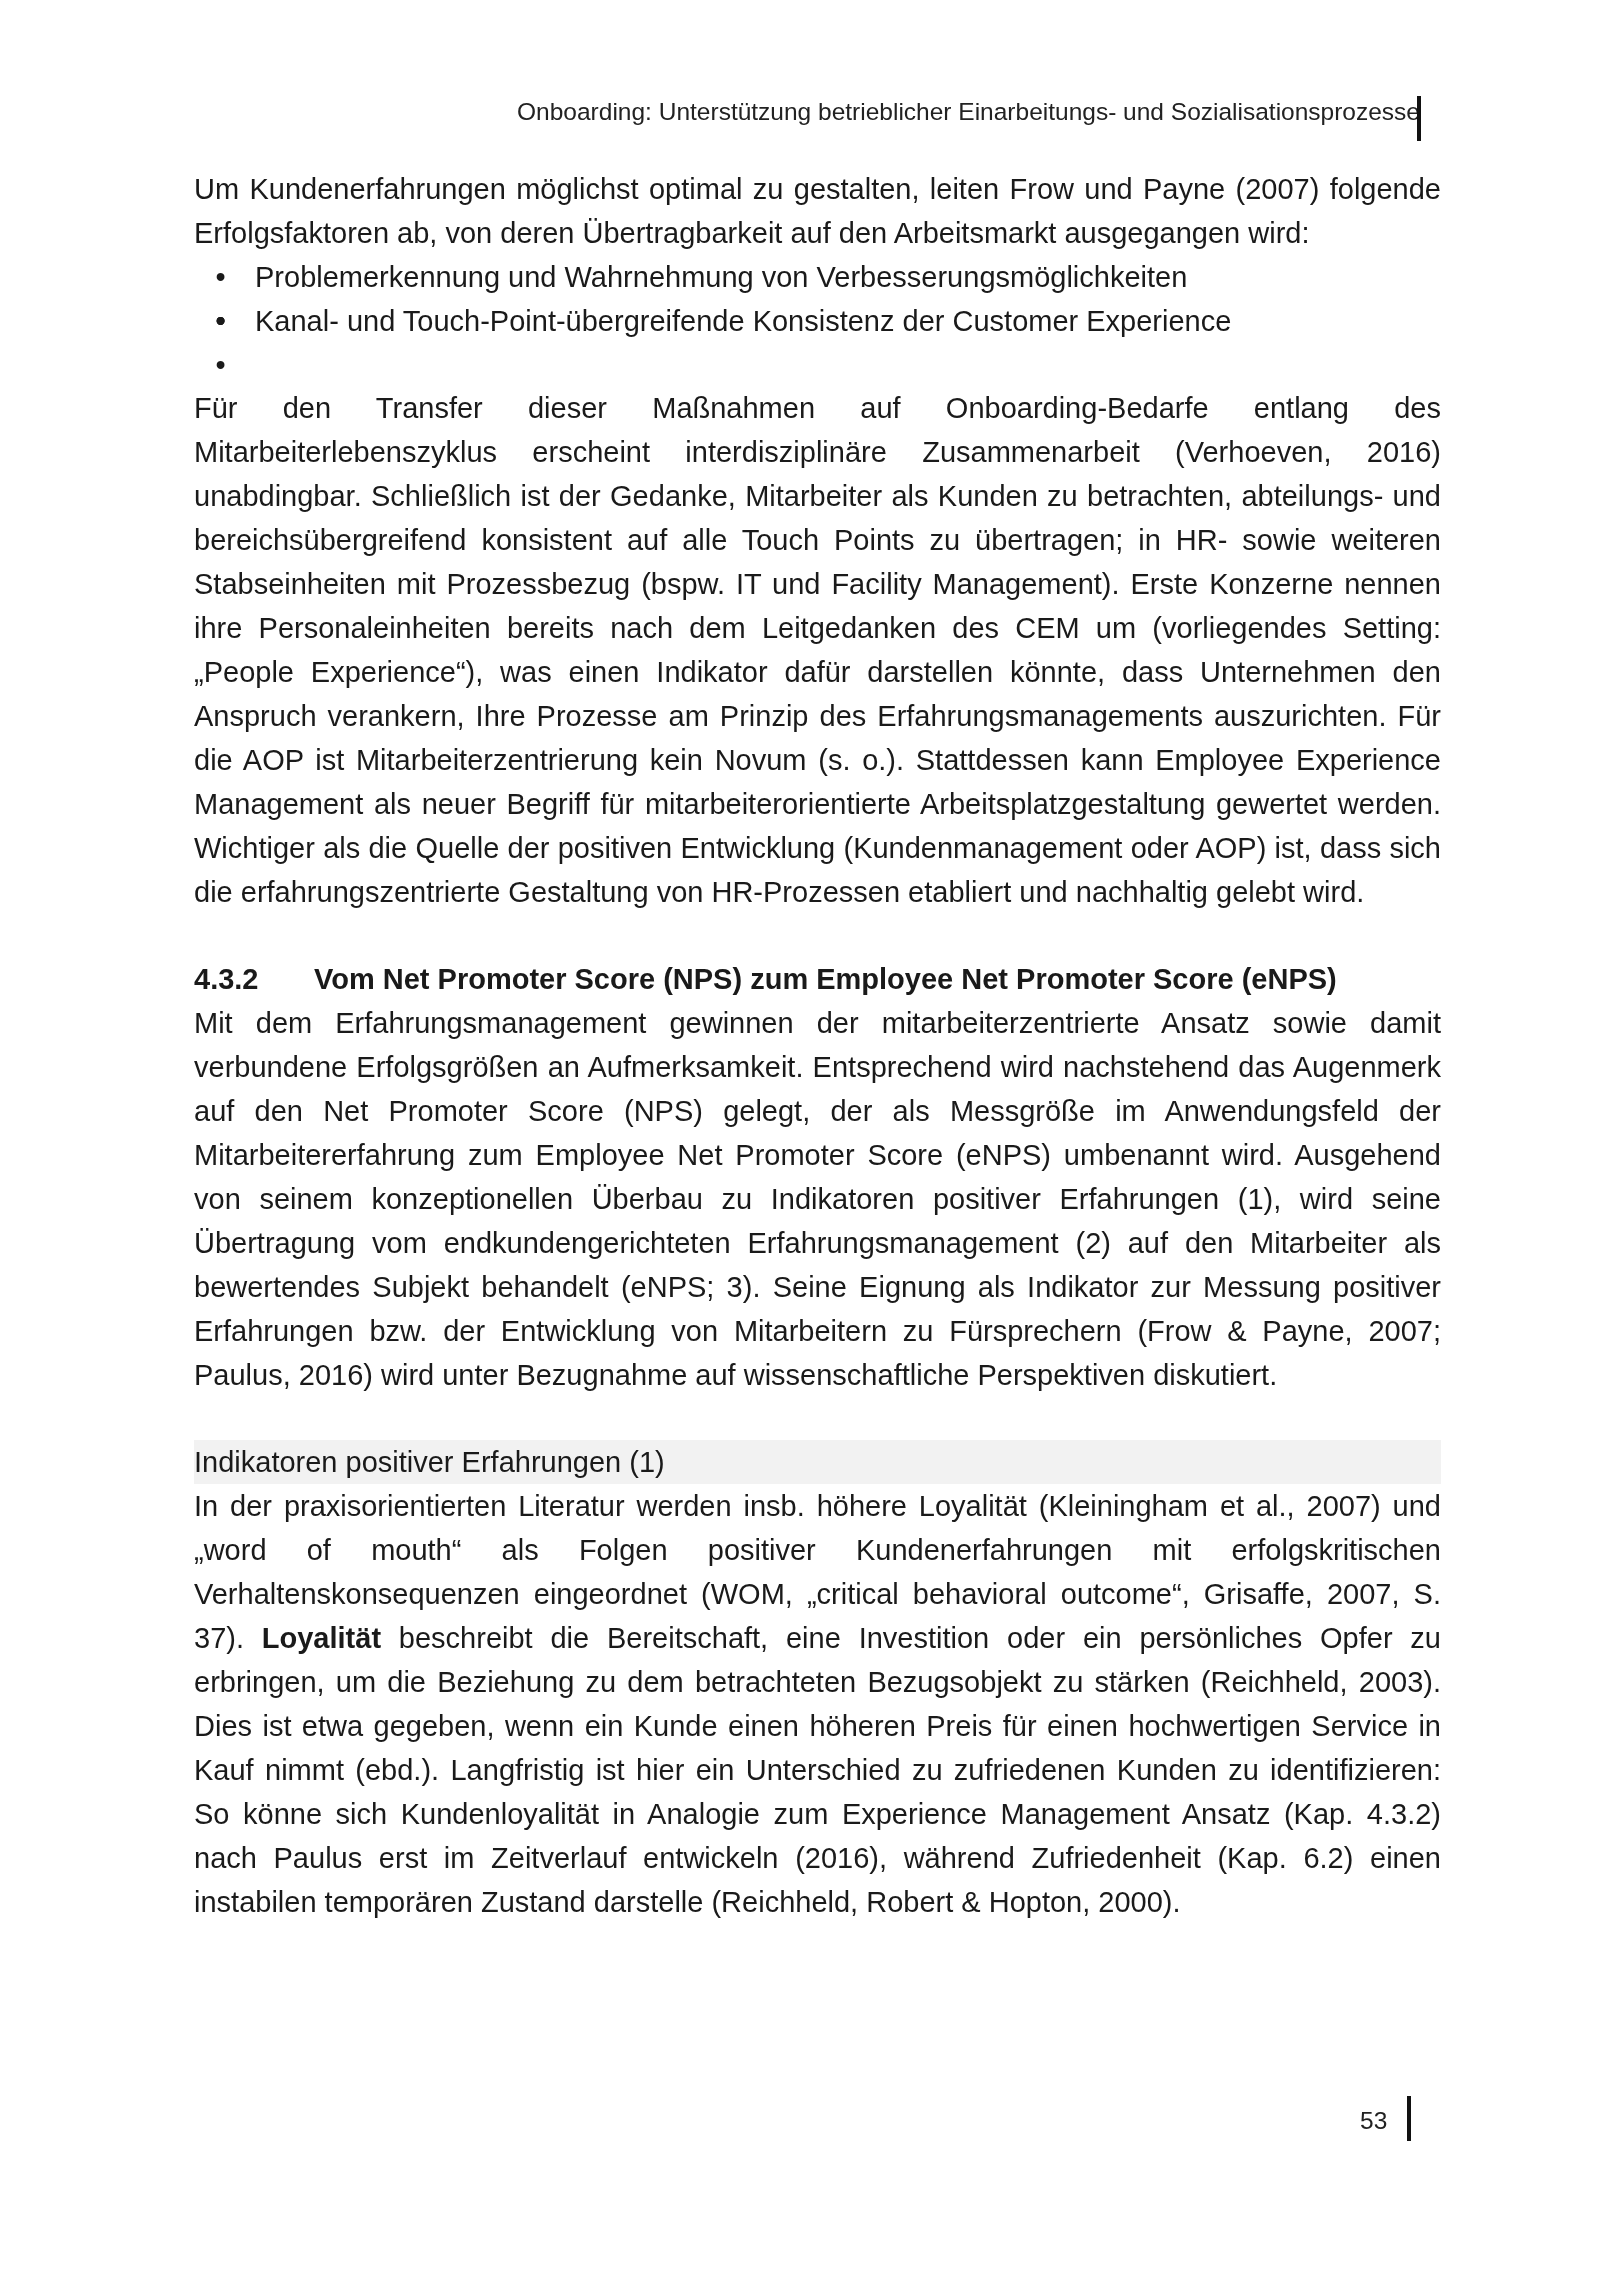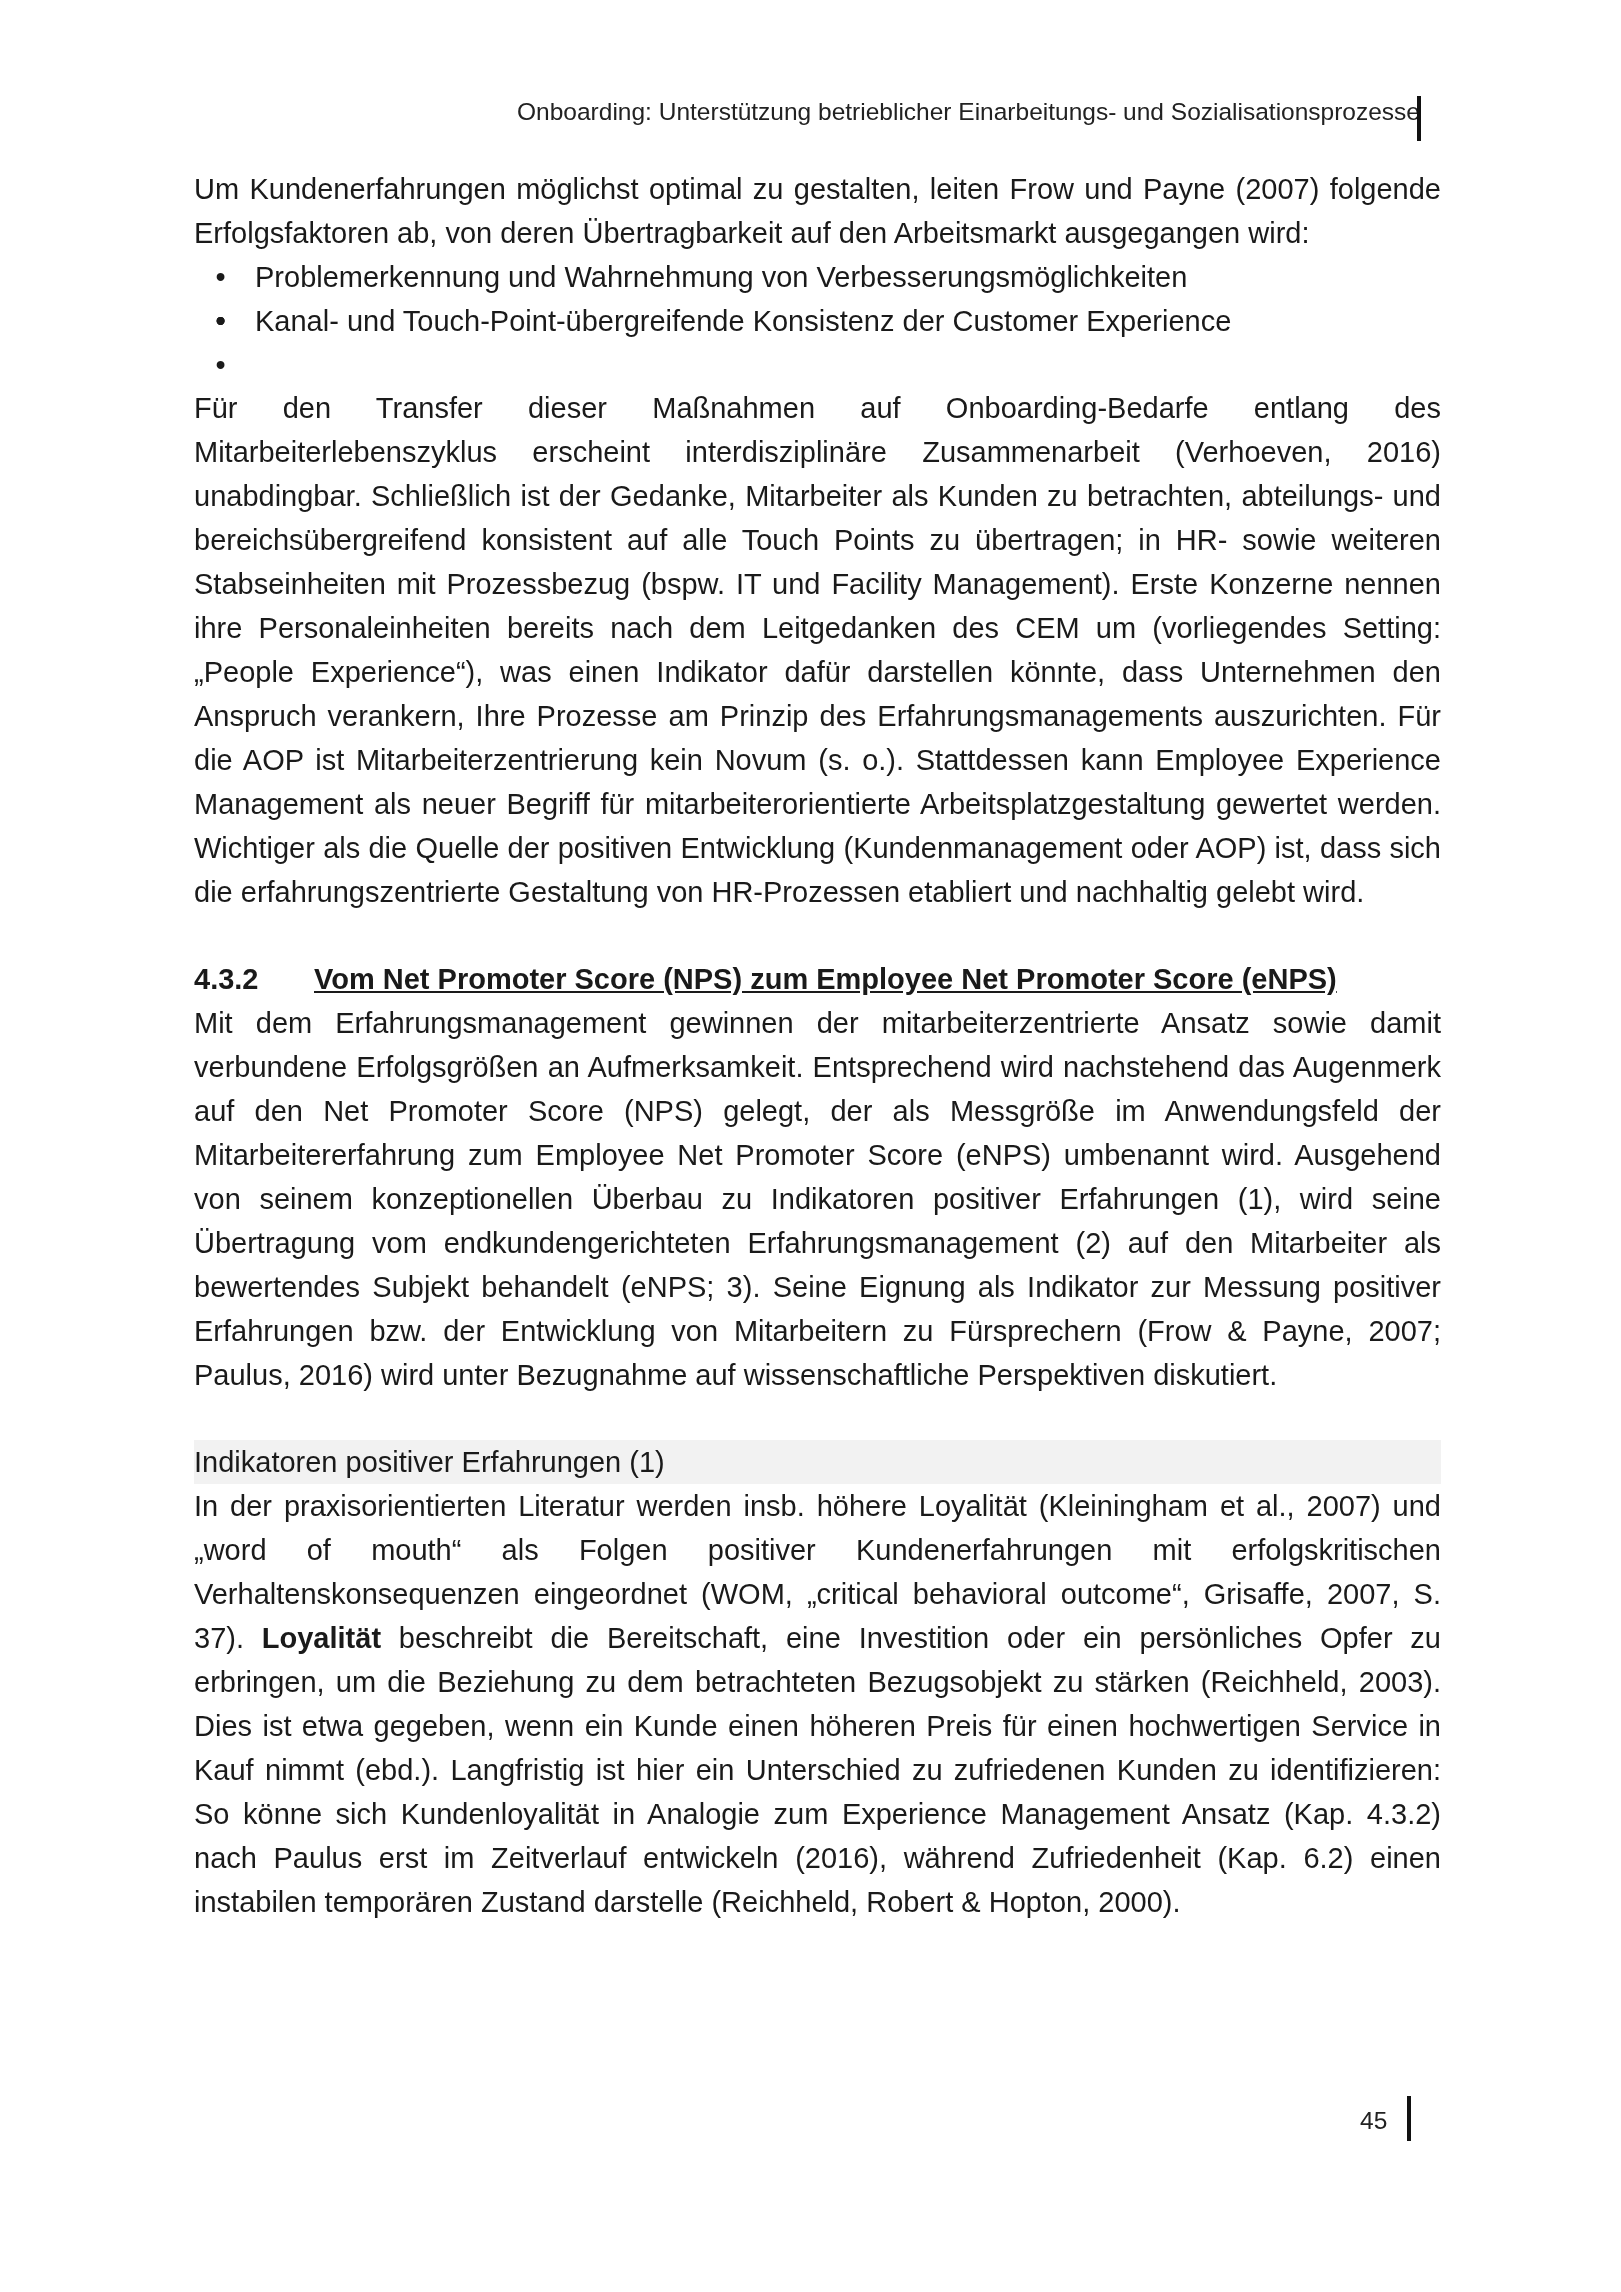"4.3.2 Vom Net Promoter Score" h3.section { text-decoration: underline -> none }
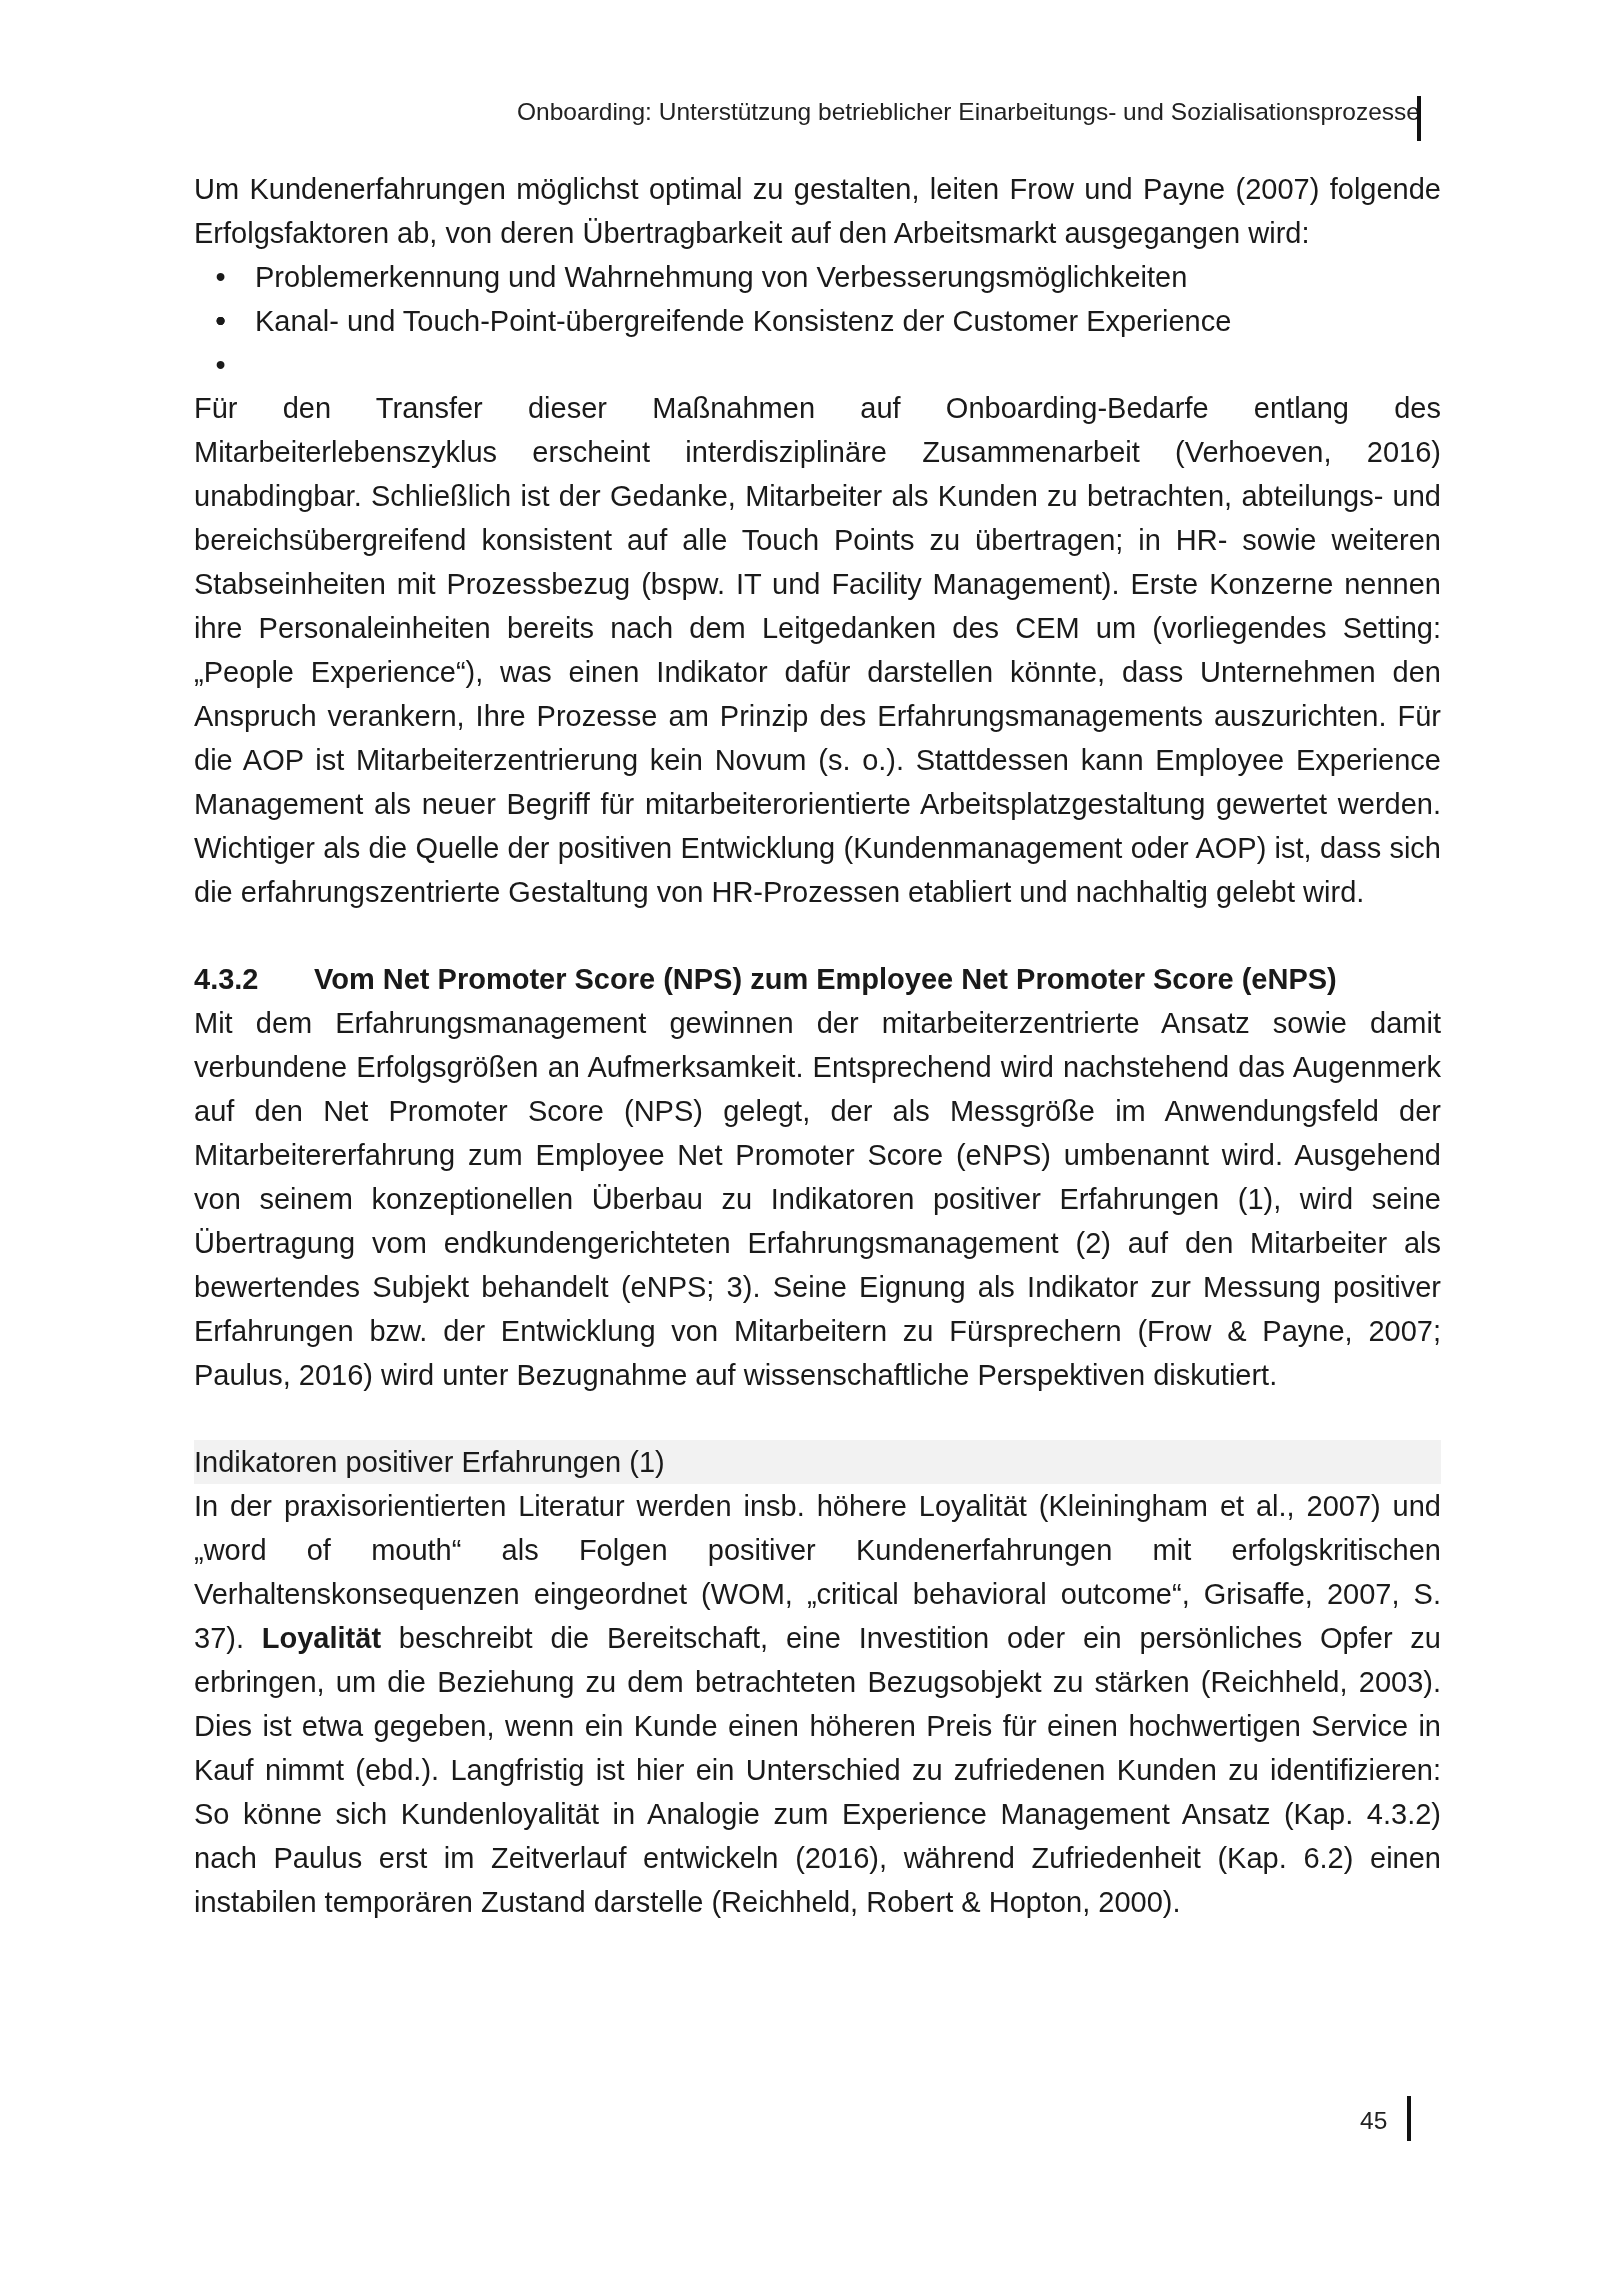"45" div.page-num { text: 45 -> 53 }
